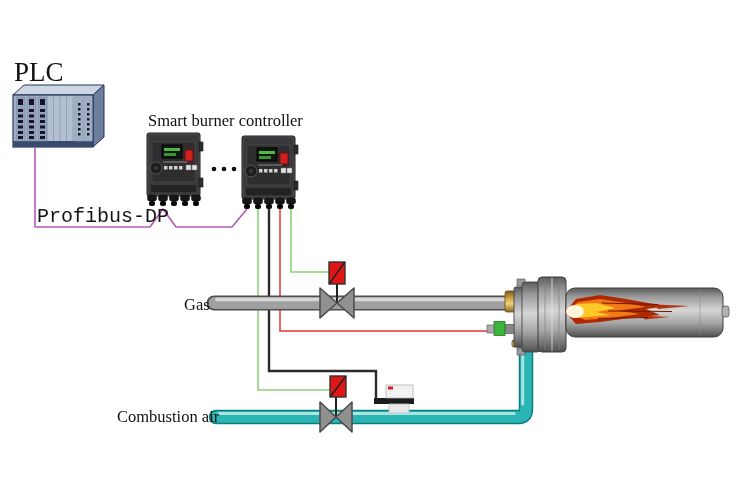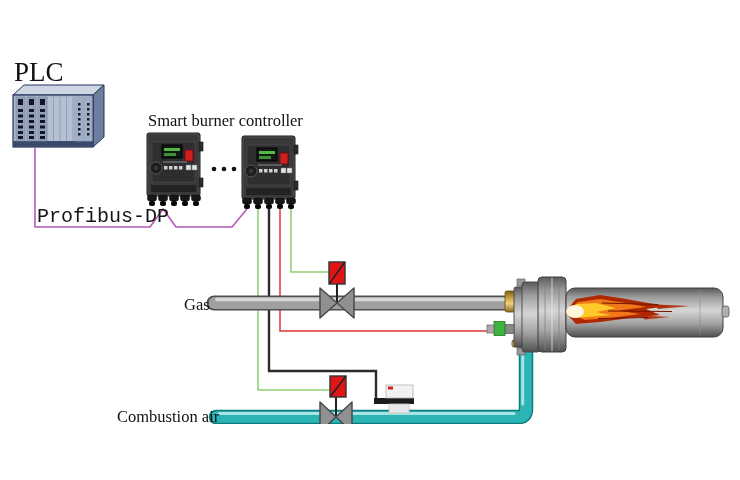"PLC" #stage { height: 424px -> 480px }
